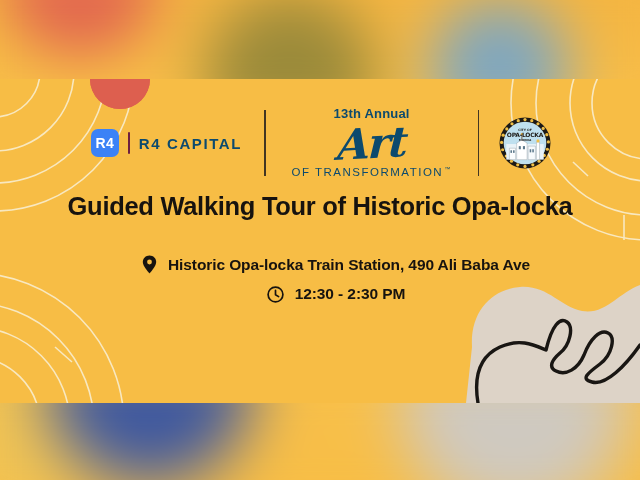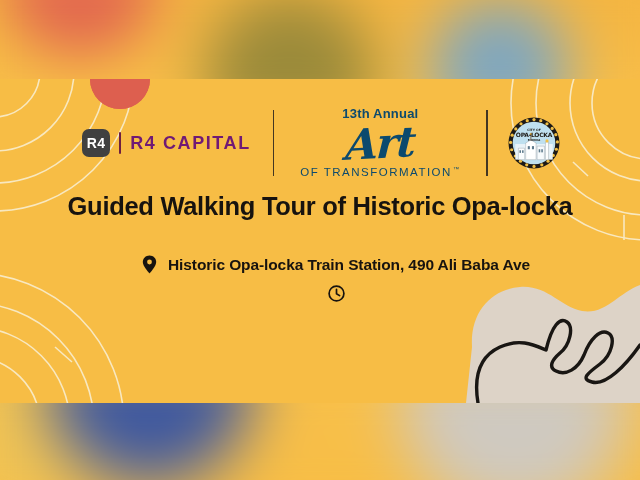"R4" .r4-mark { background: #404040 -> #3b82f6 }
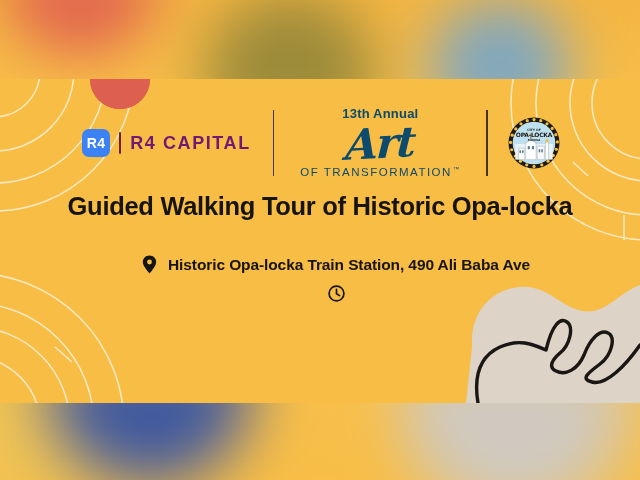"R4 CAPITAL" .r4-word { color: #701a75 -> #0c4a6e; font-size: 18px -> 15px }
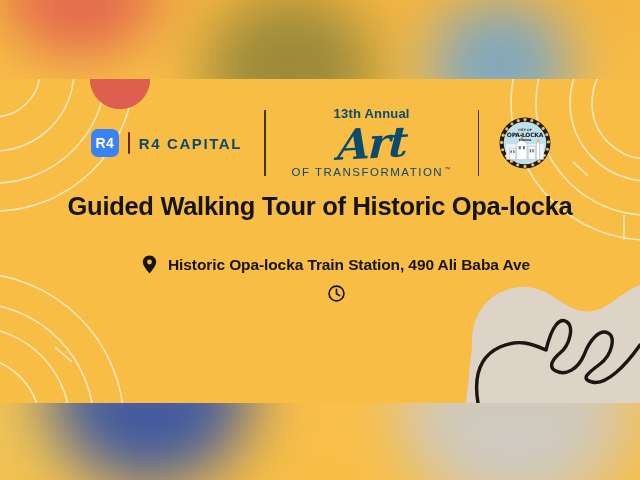"12:30 - 2:30 PM" span.dtext { html: none -> <span>12:30 - 2:30 PM</span> }
